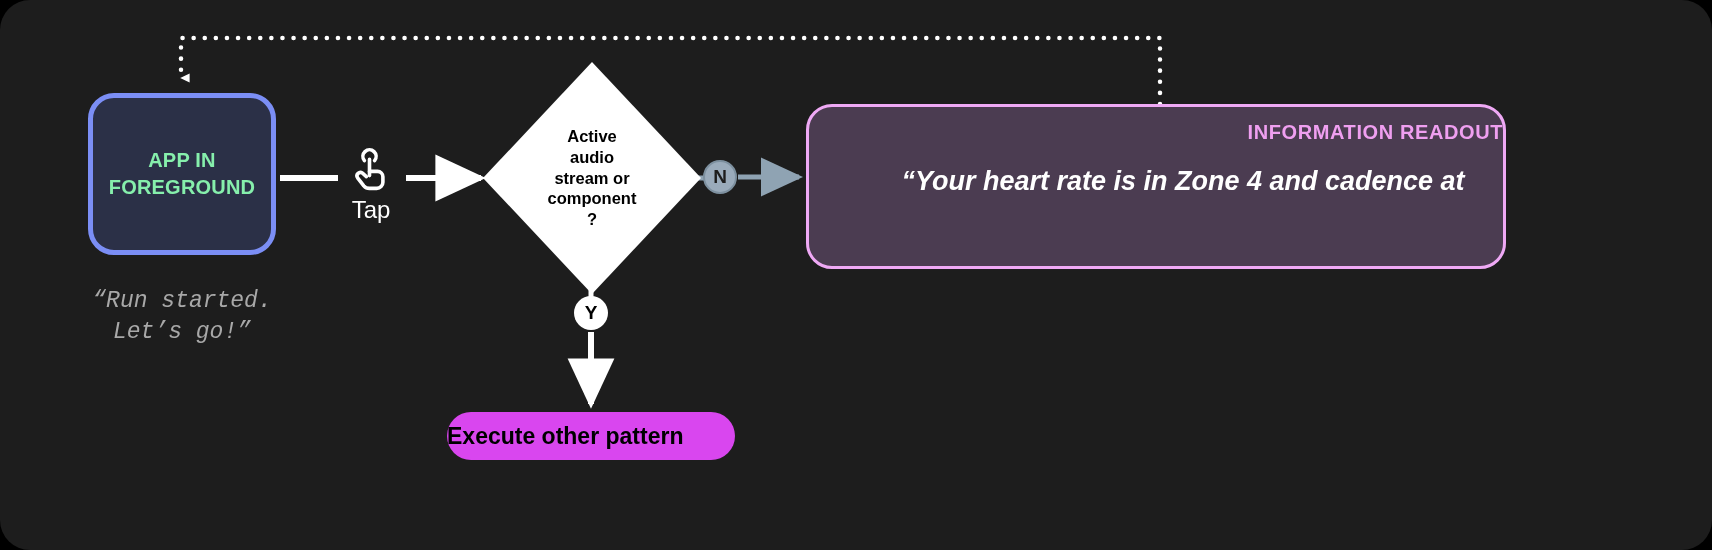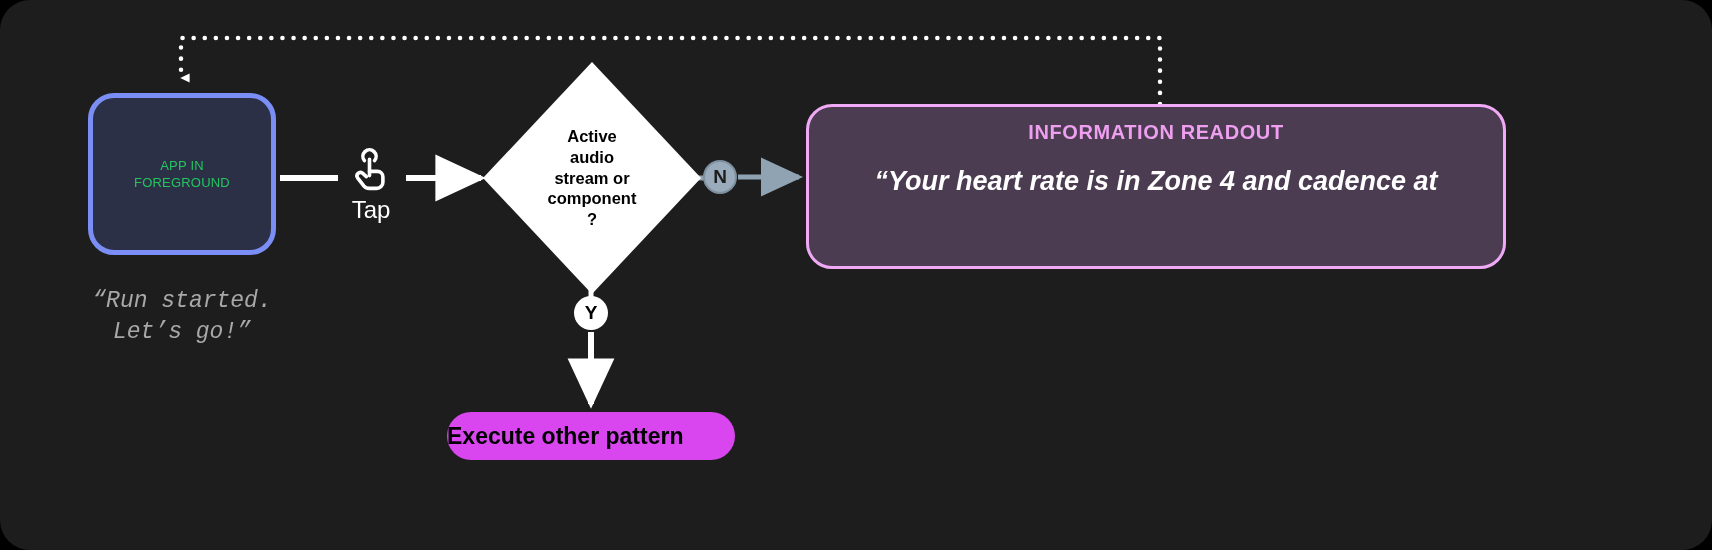"INFORMATION READOUT" #readout-node { align-items: center -> flex-end }
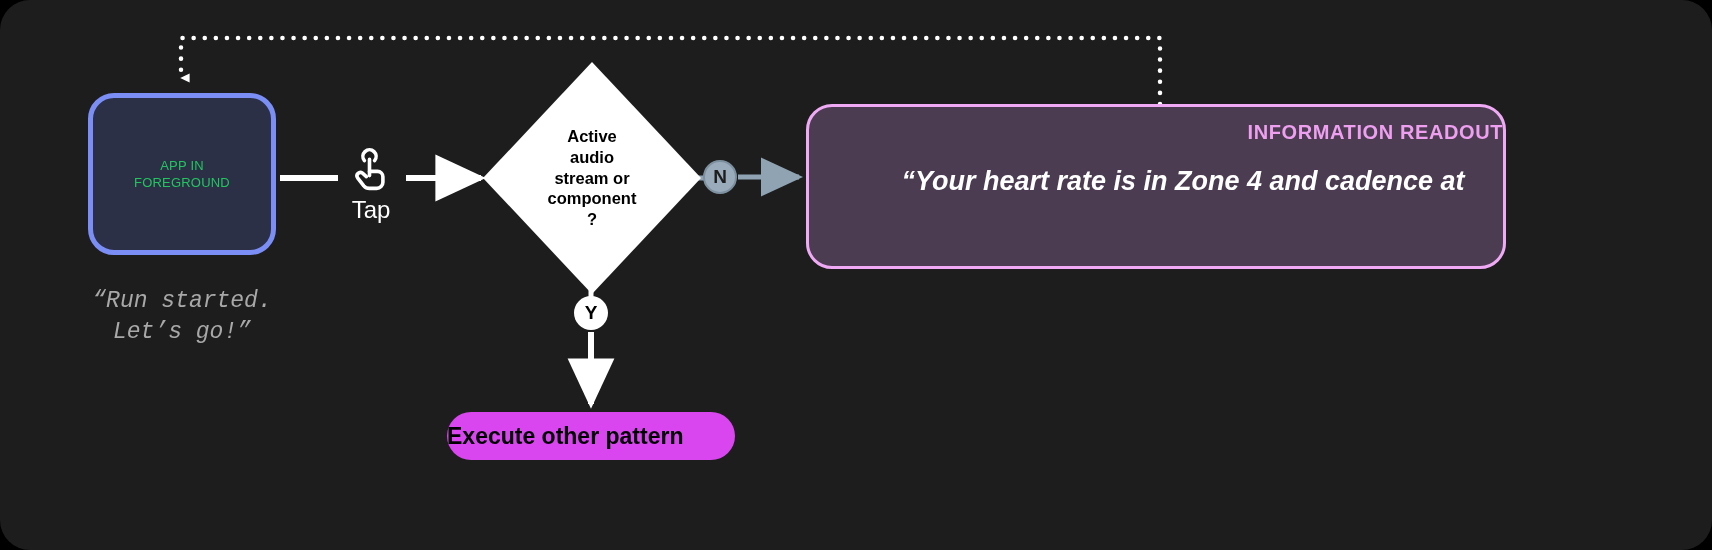"APP IN" #app-node .label { color: #22c55e -> #86efac; font-size: 13px -> 20px; font-weight: normal -> bold }
